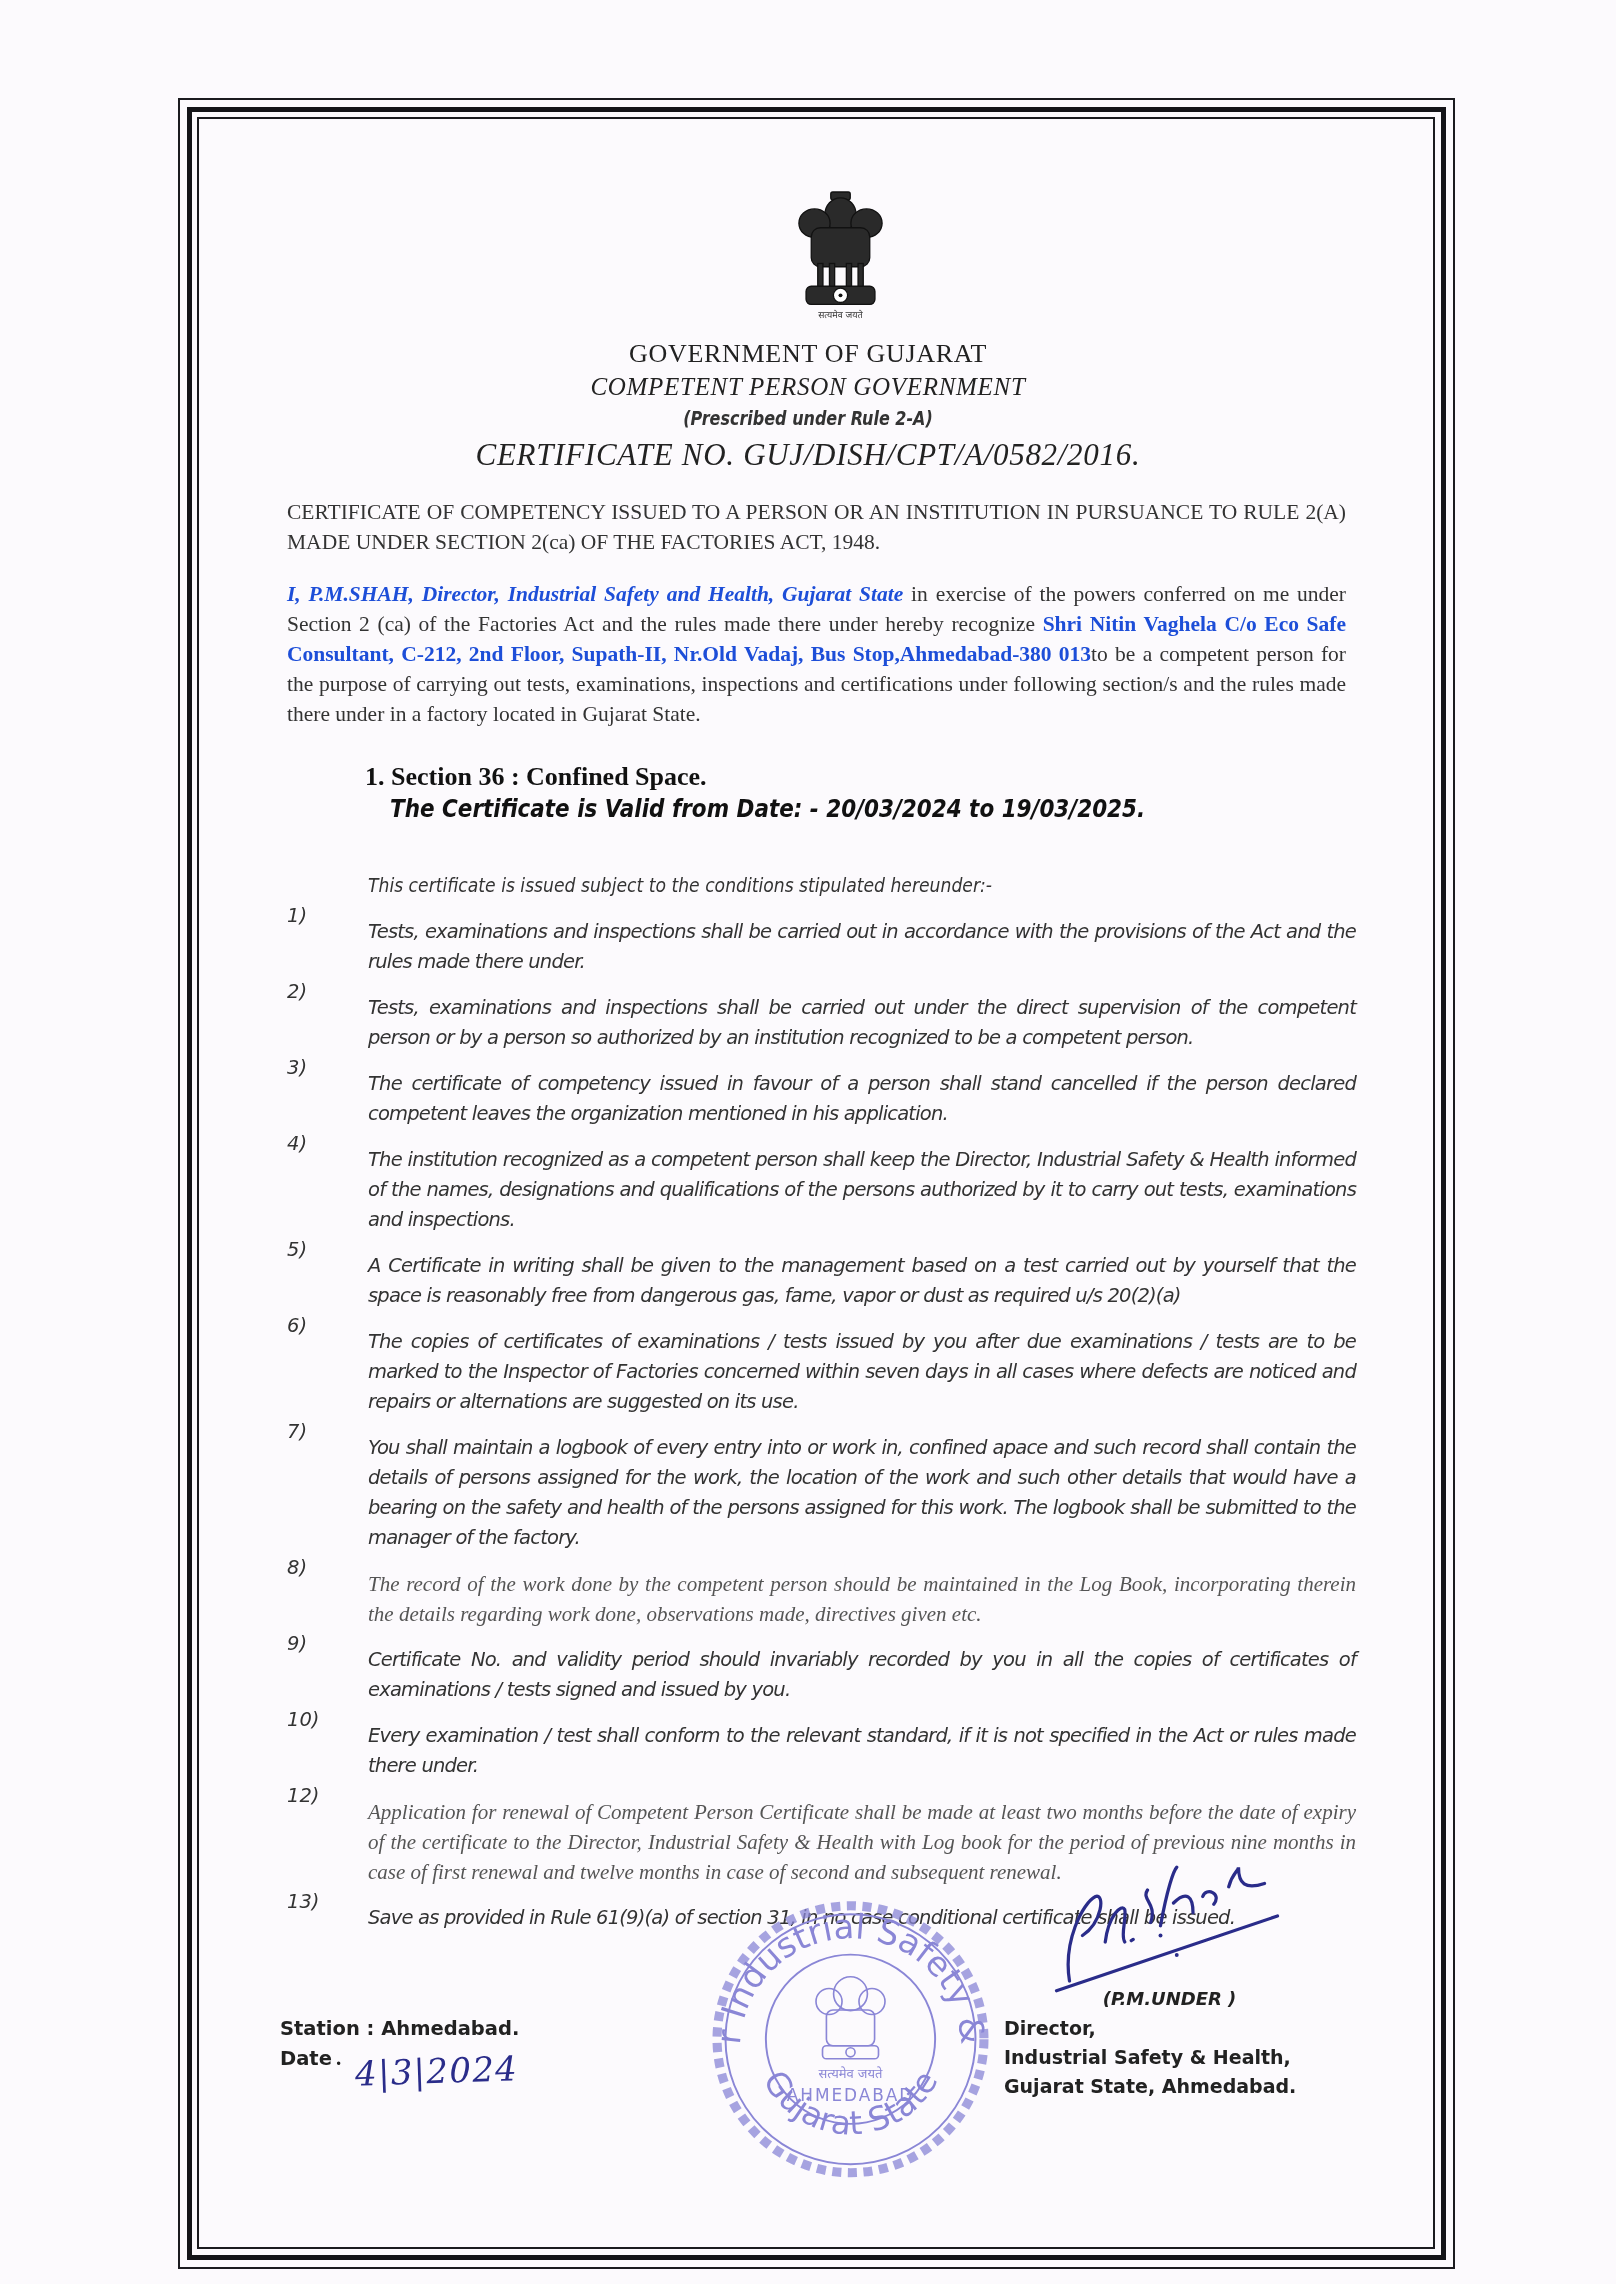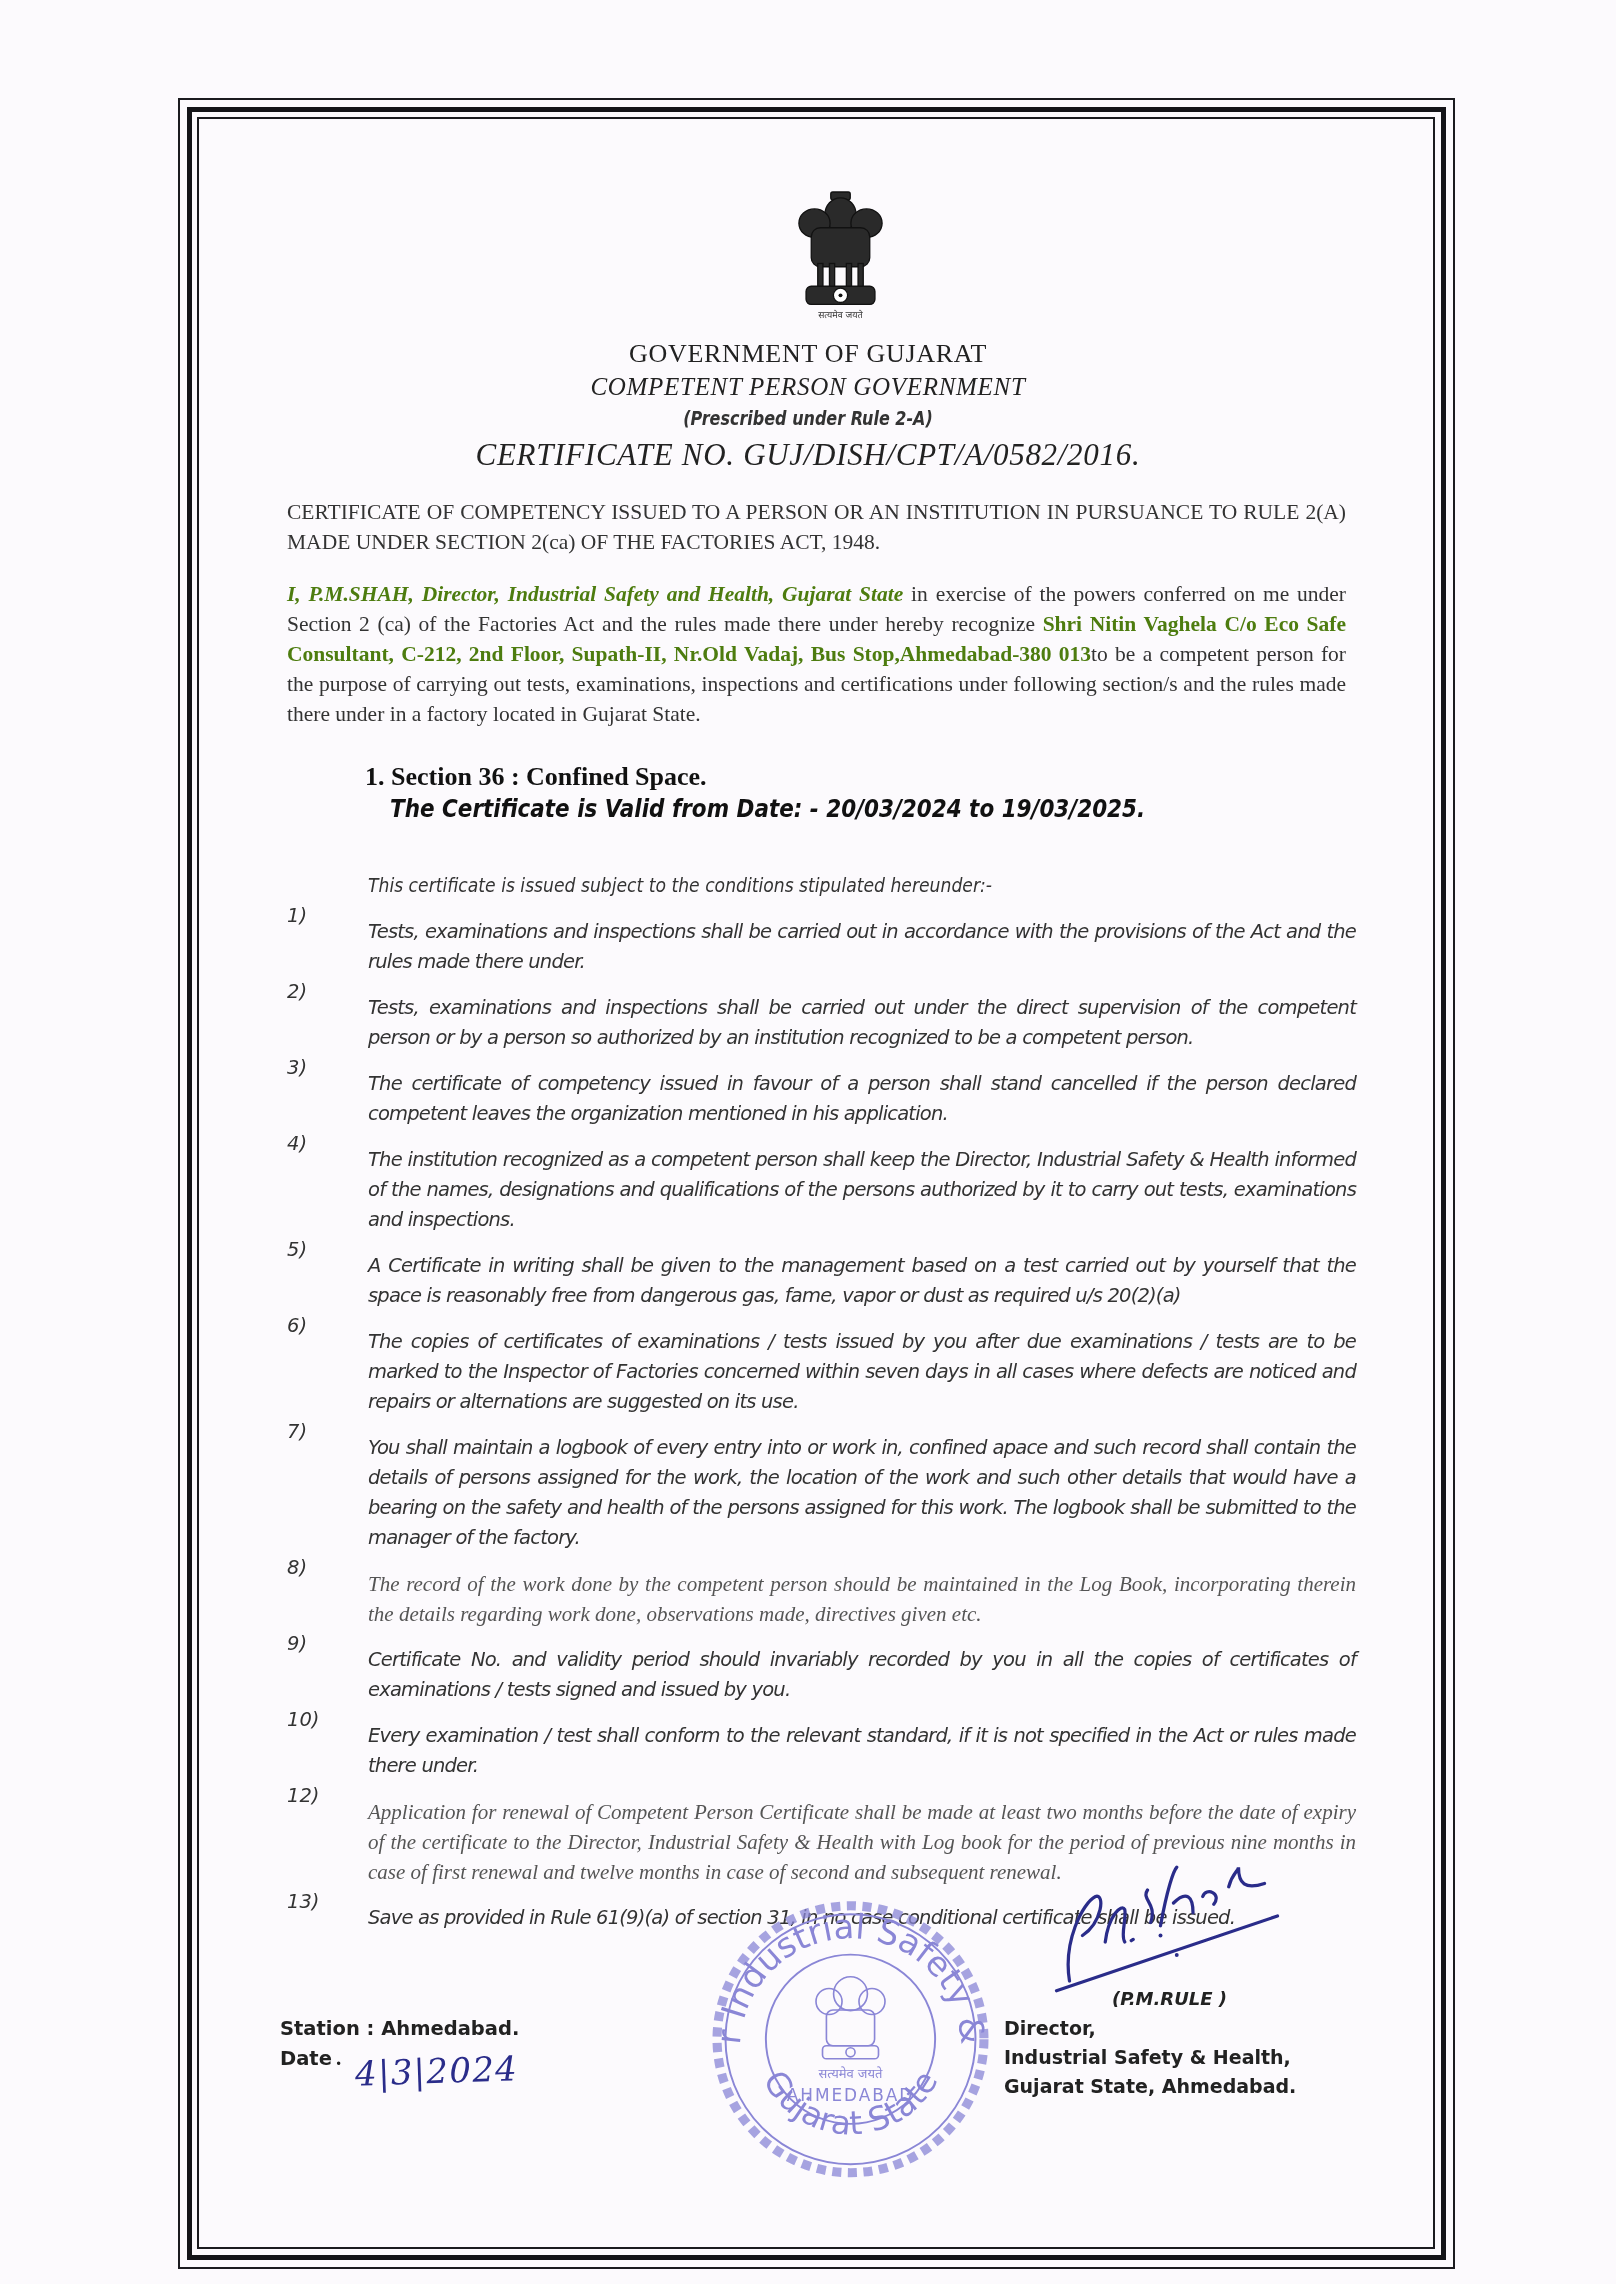"I, P.M.SHAH, Director, Industrial Safety" .intro b { color: #4d7c0f -> #1d4ed8 }
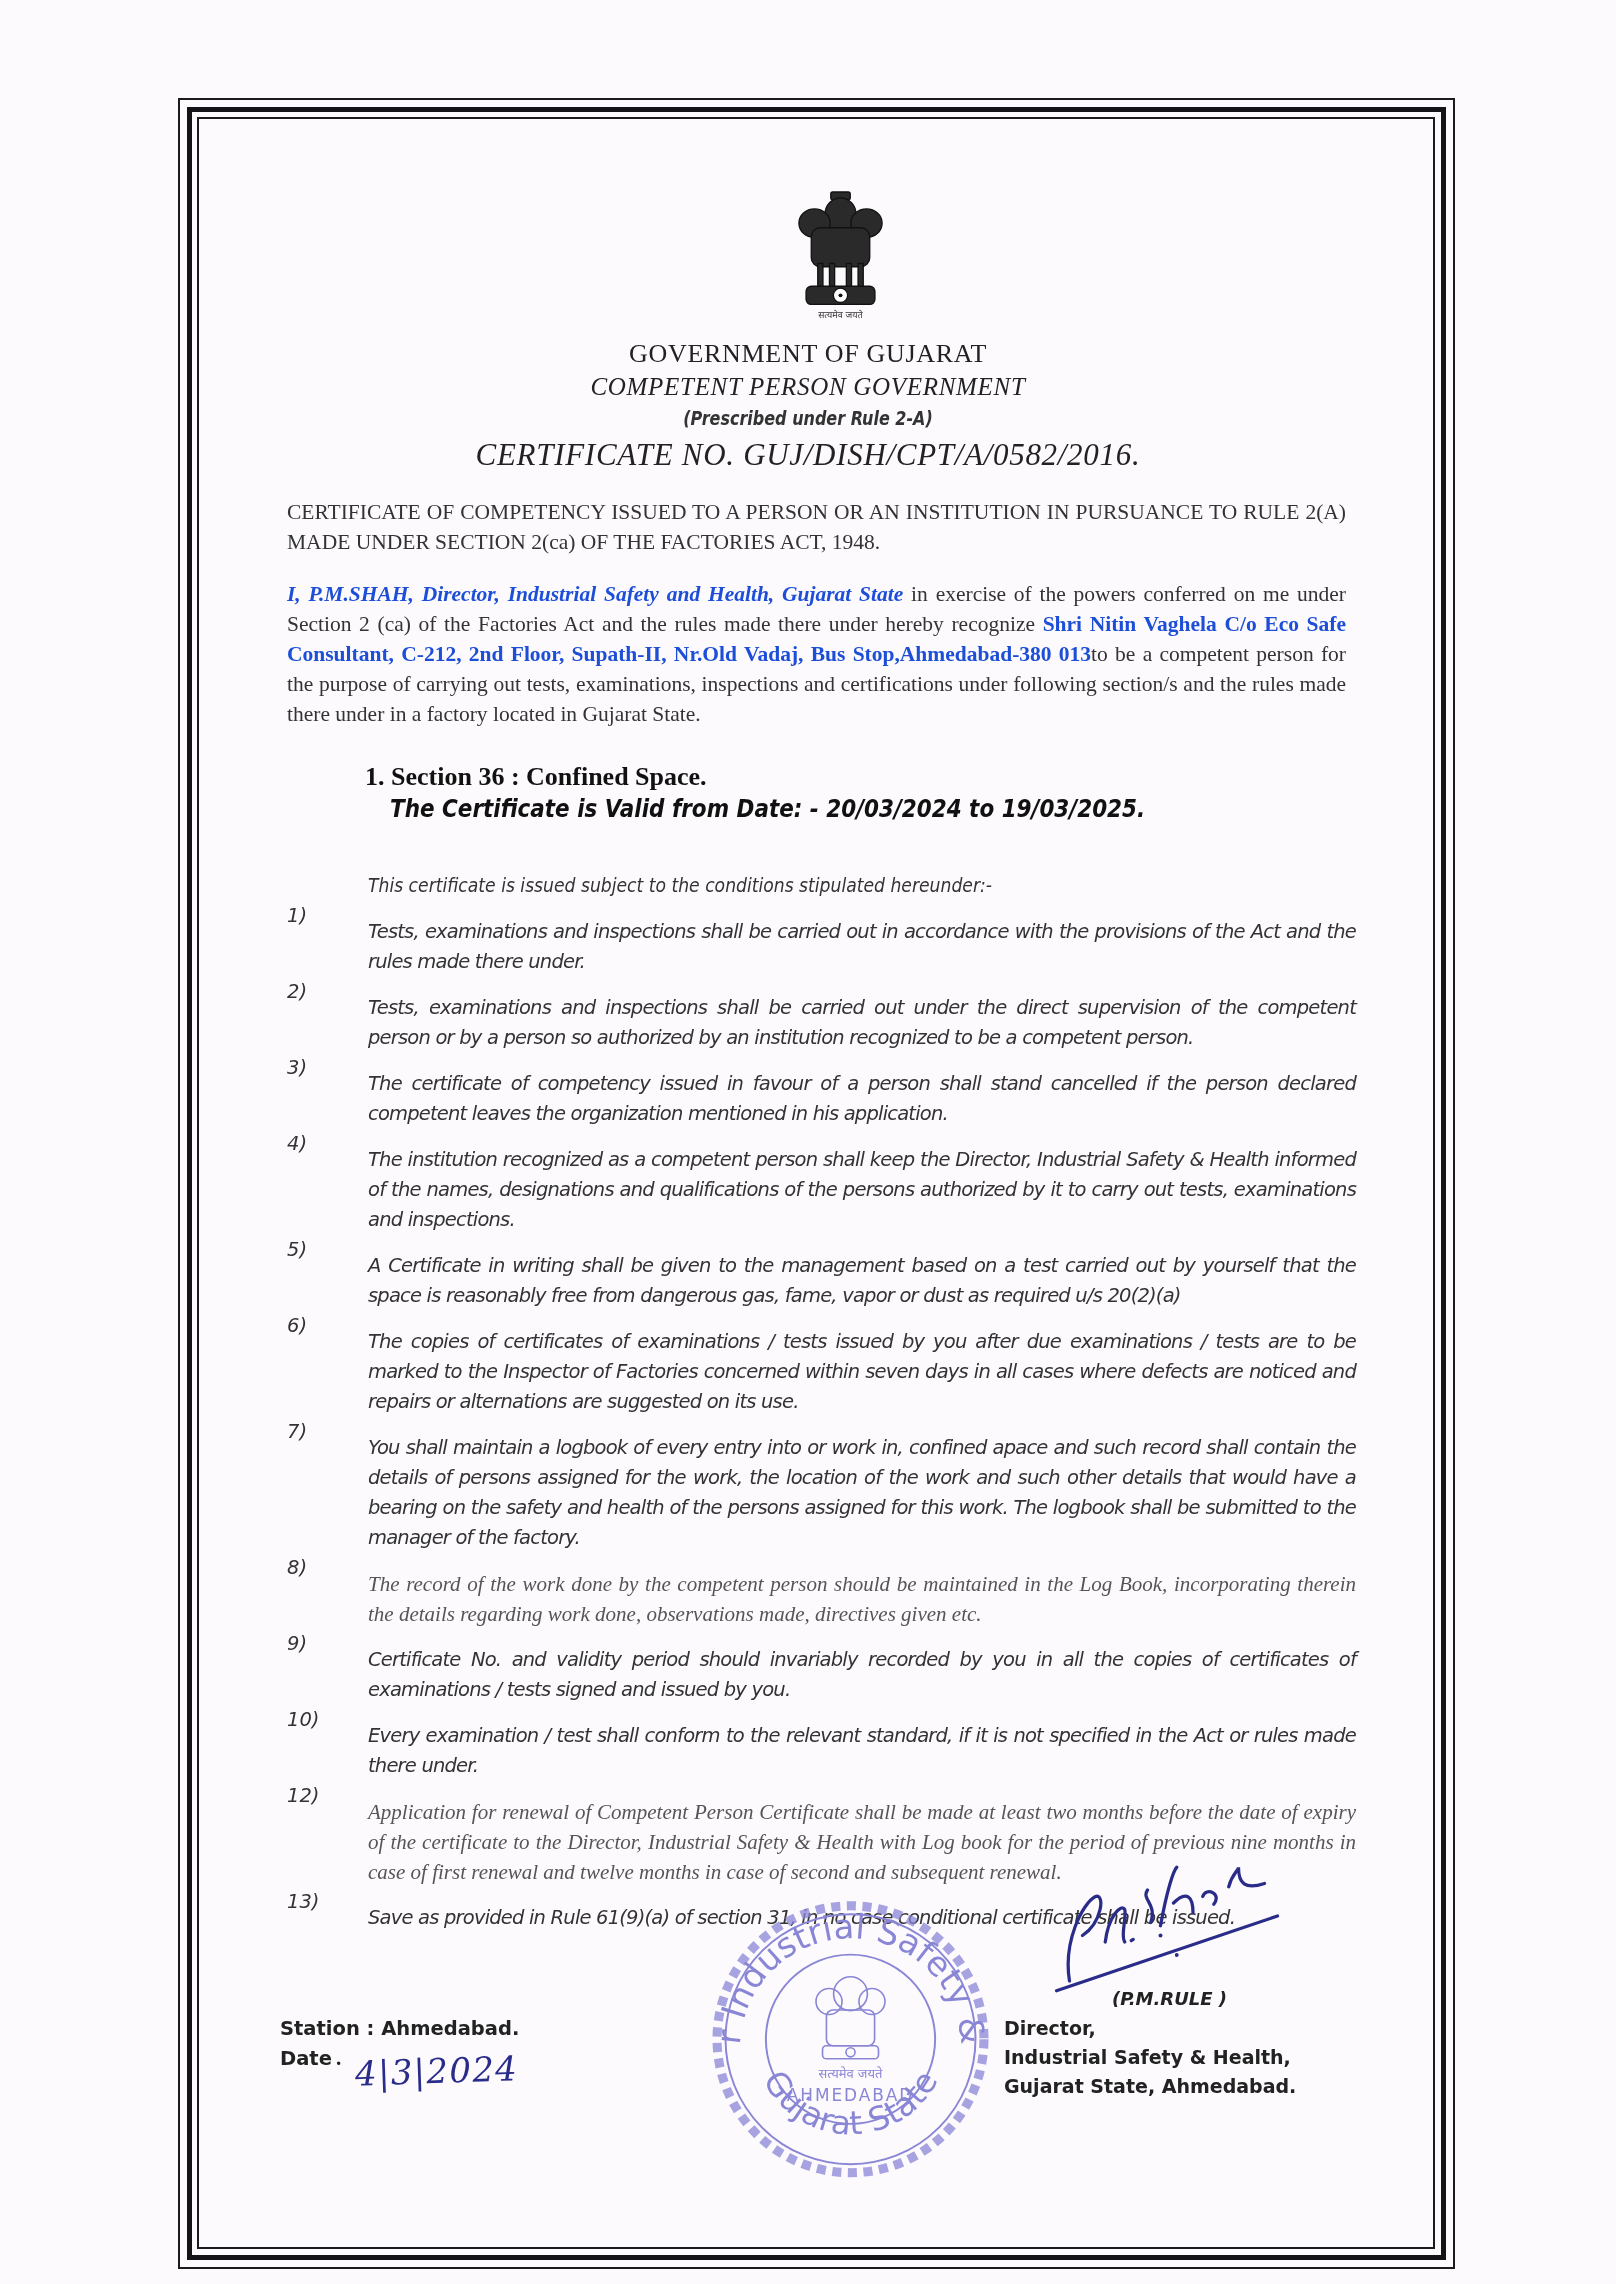"(P.M.RULE )" div.sig-name { text: P.M.RULE -> P.M.UNDER }
